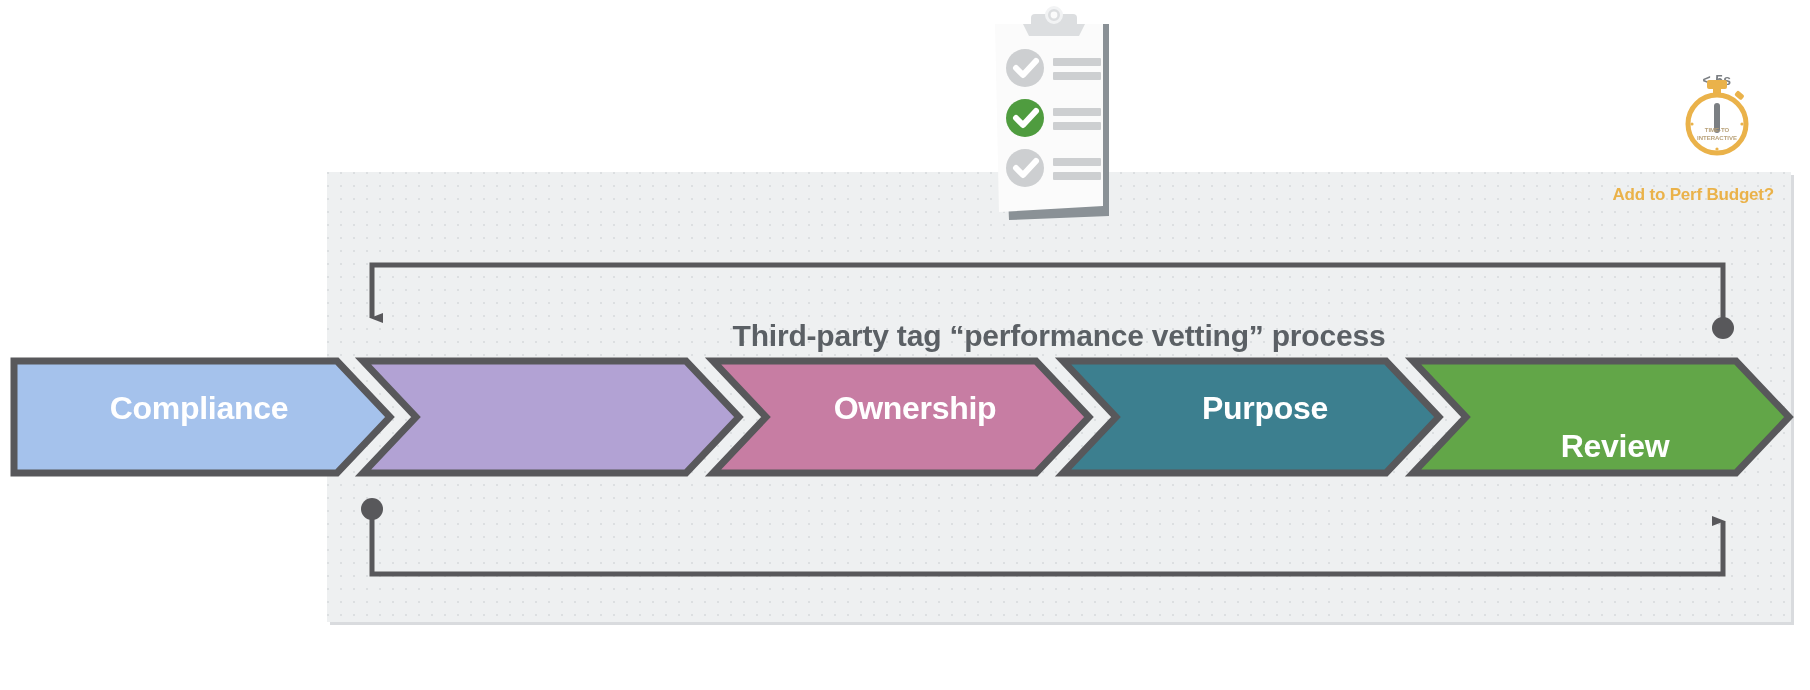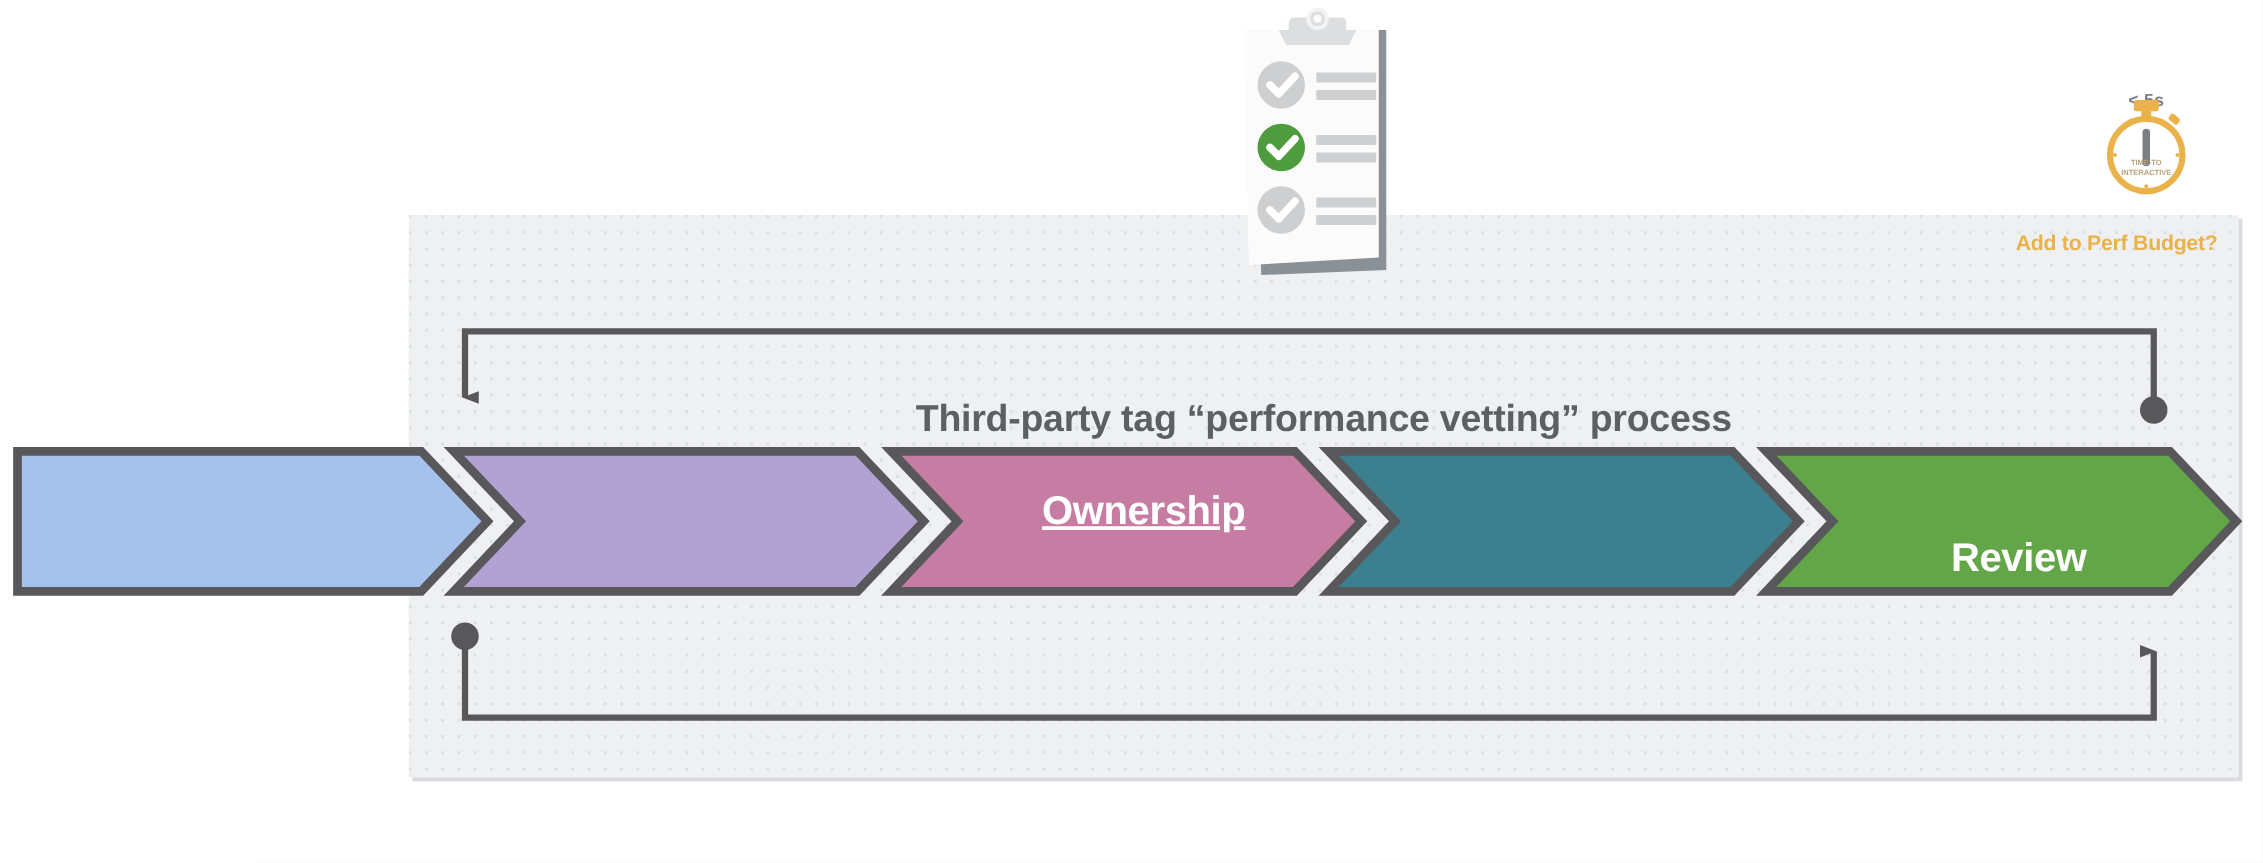"Compliance" div.chev-label { html: none -> <div>Compliance</div> }
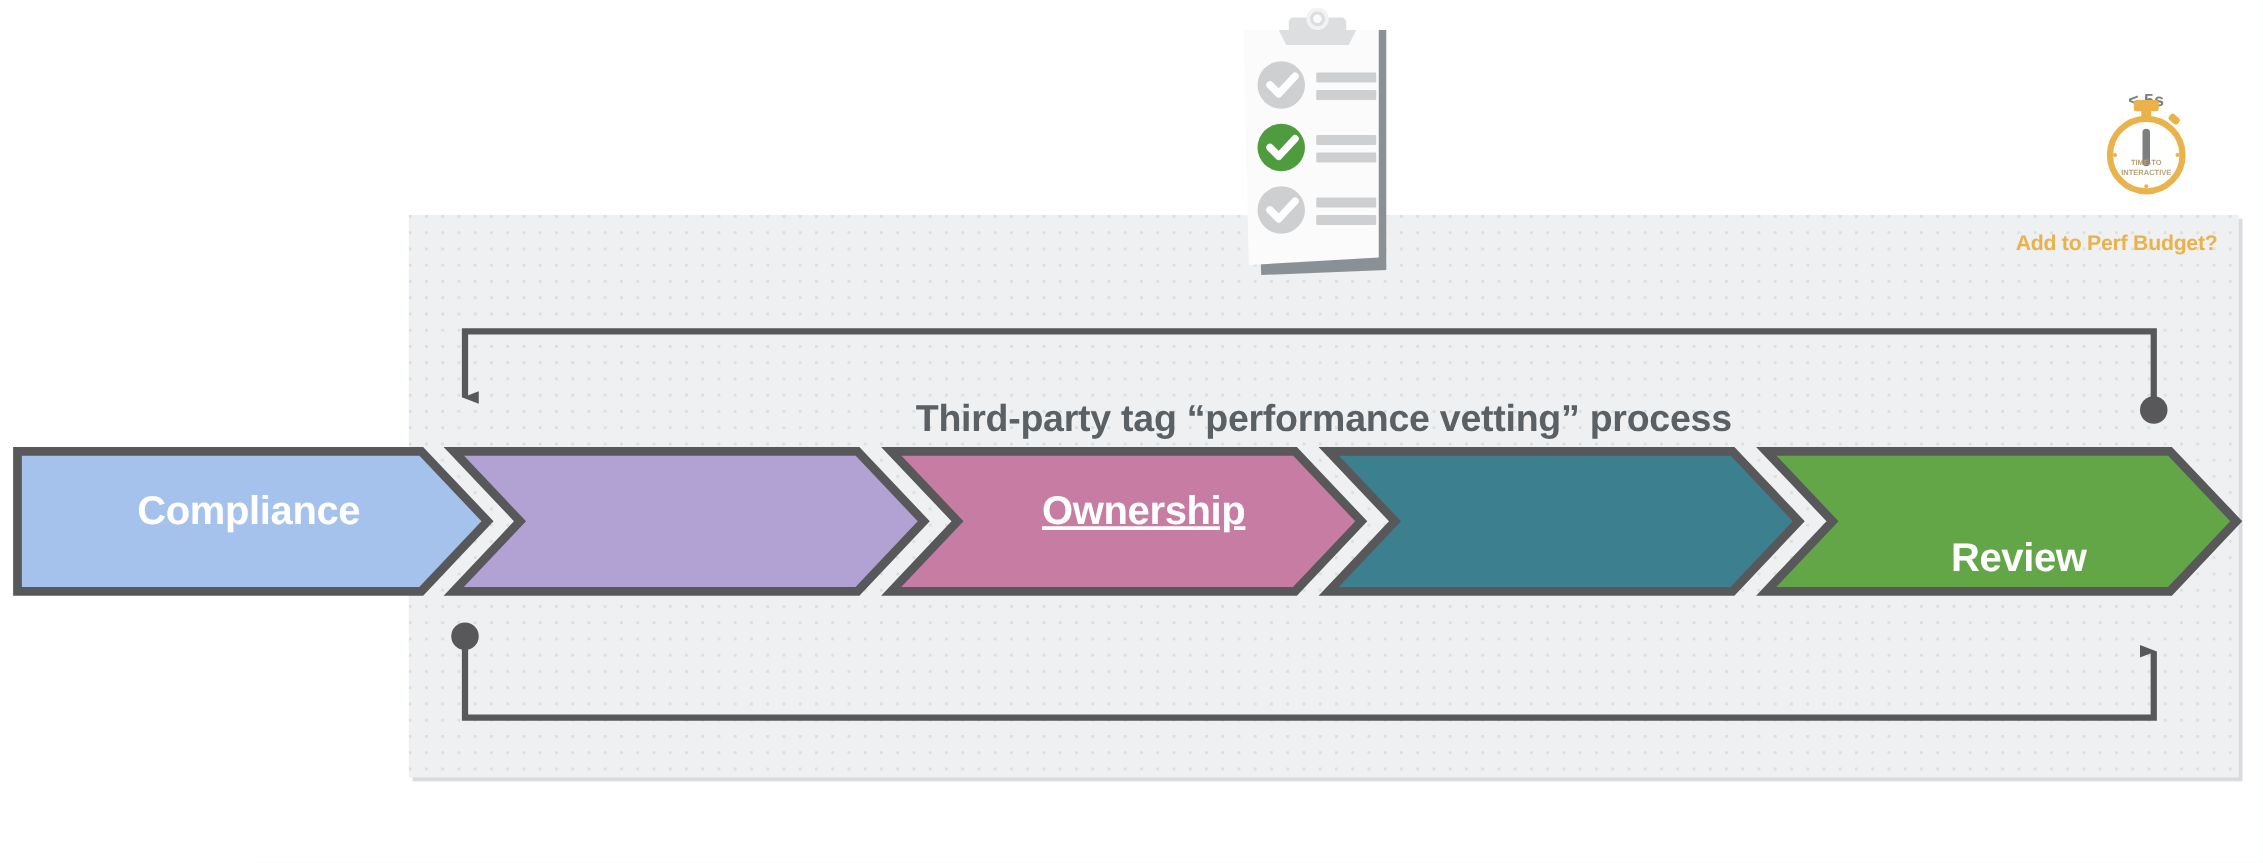"Ownership" div.chev-label { text-decoration: underline -> none }
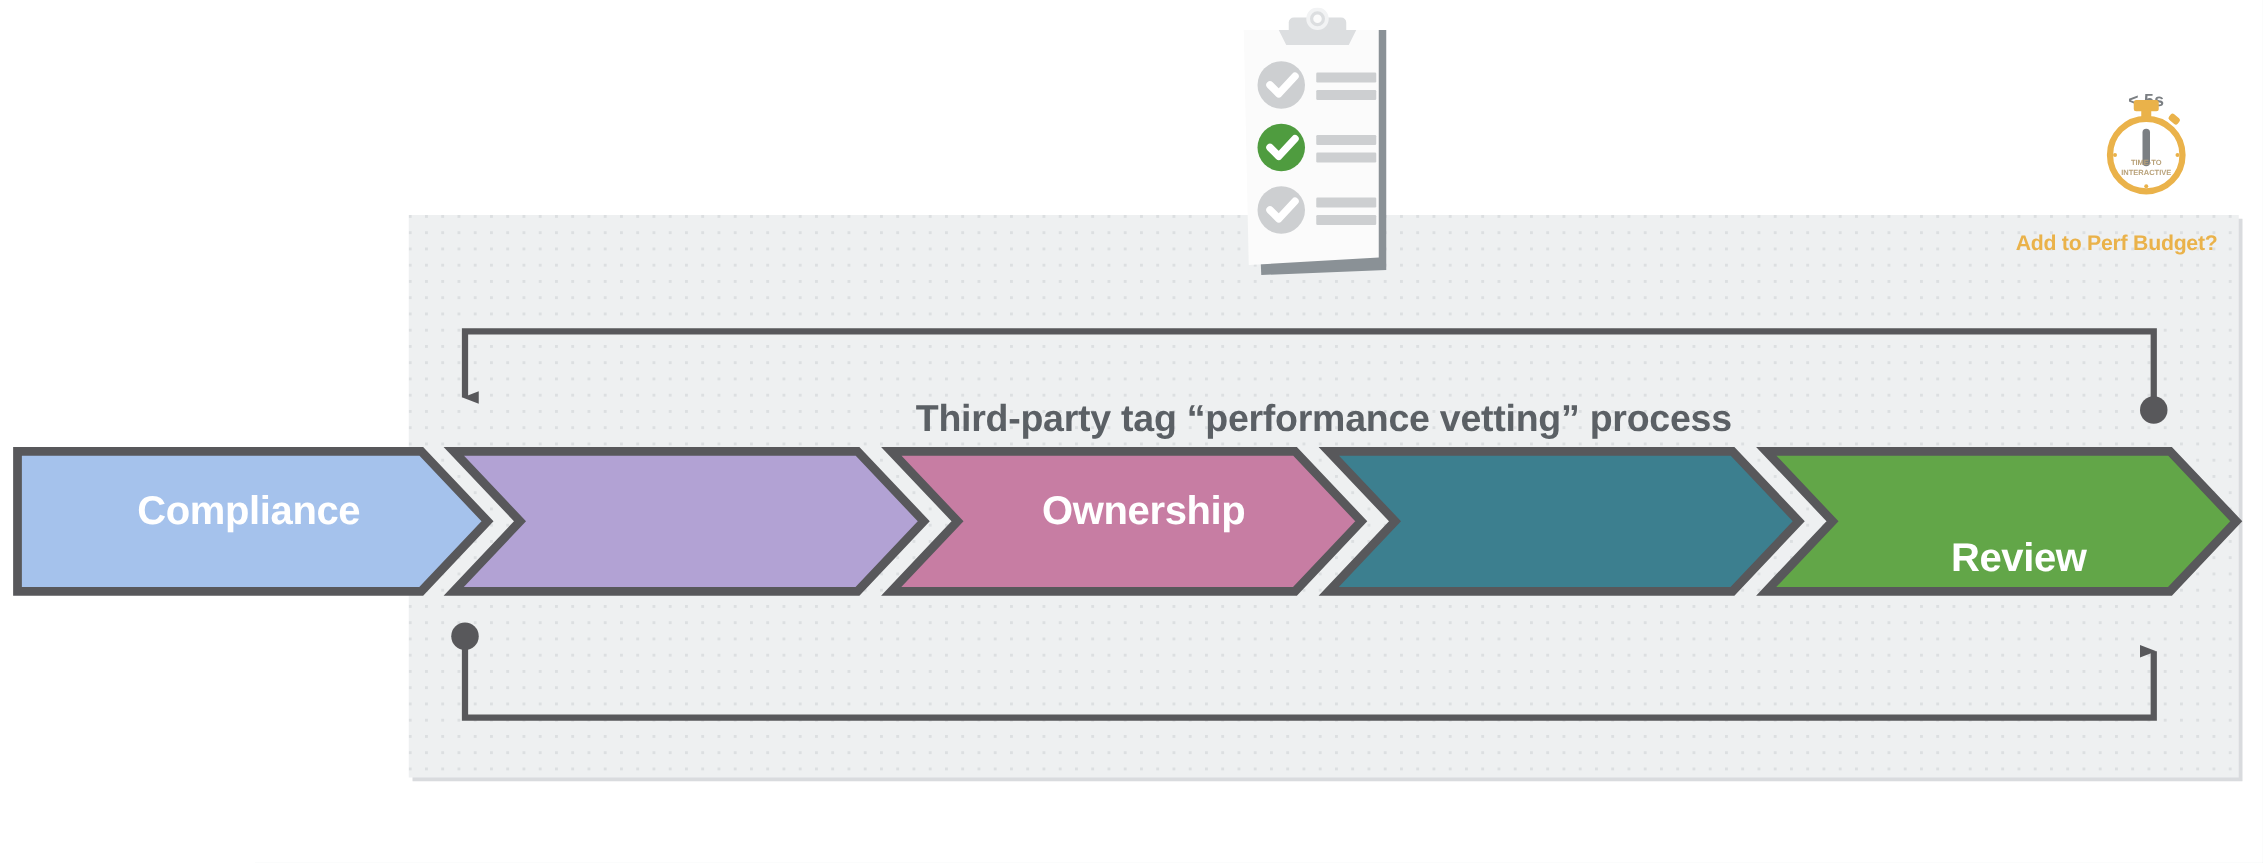"Purpose" div.chev-label { html: none -> <div>Purpose</div> }
